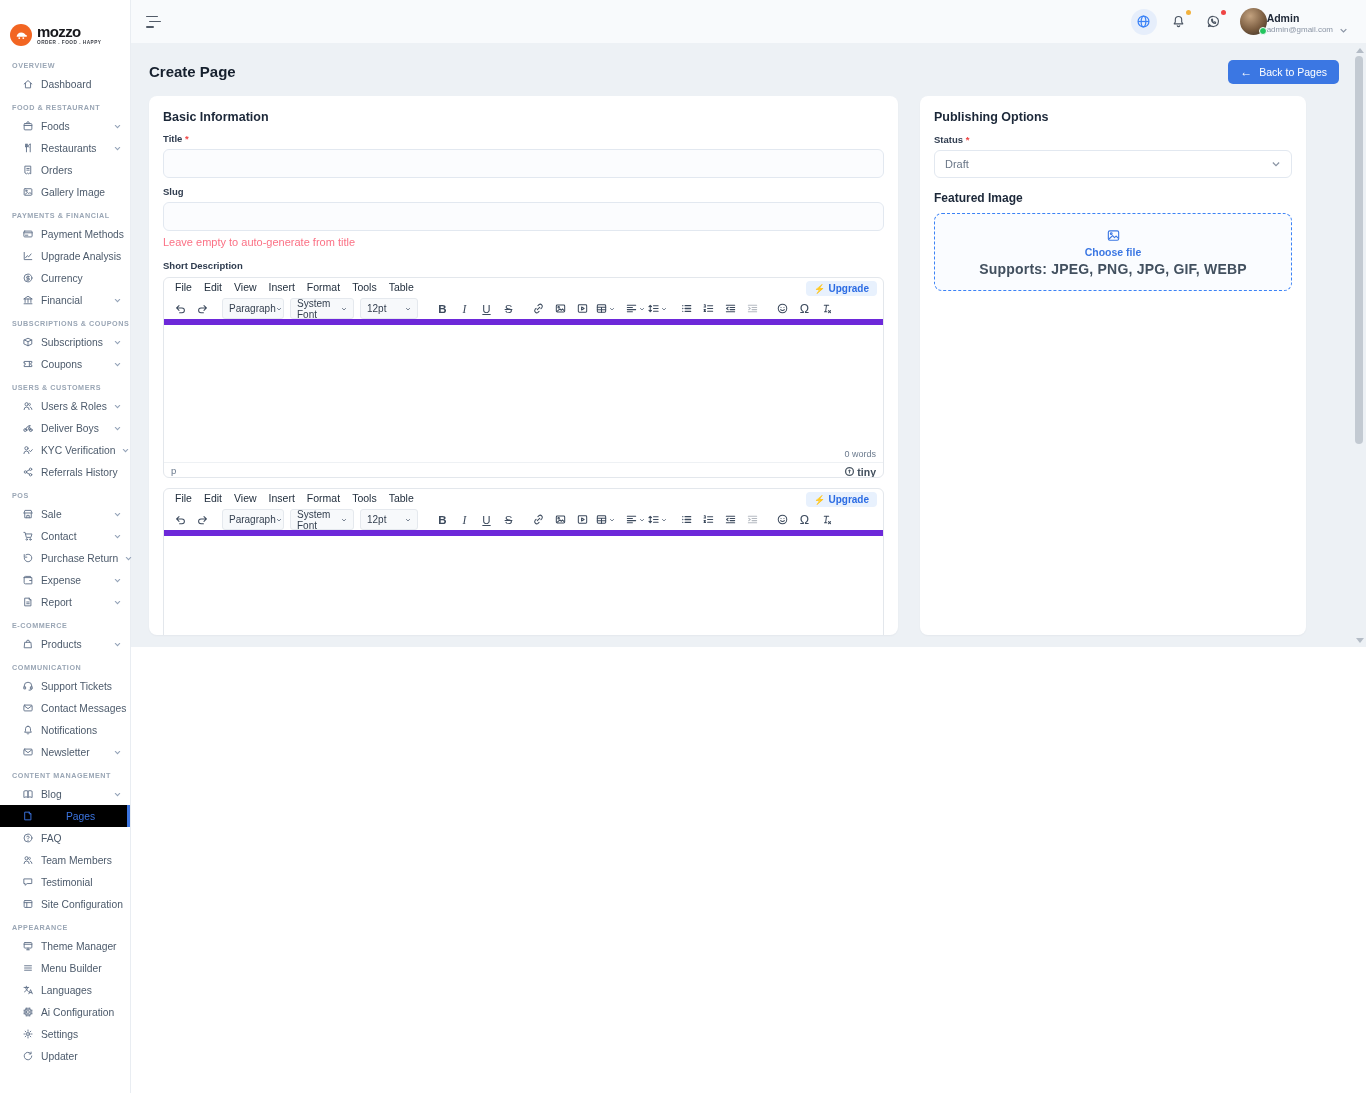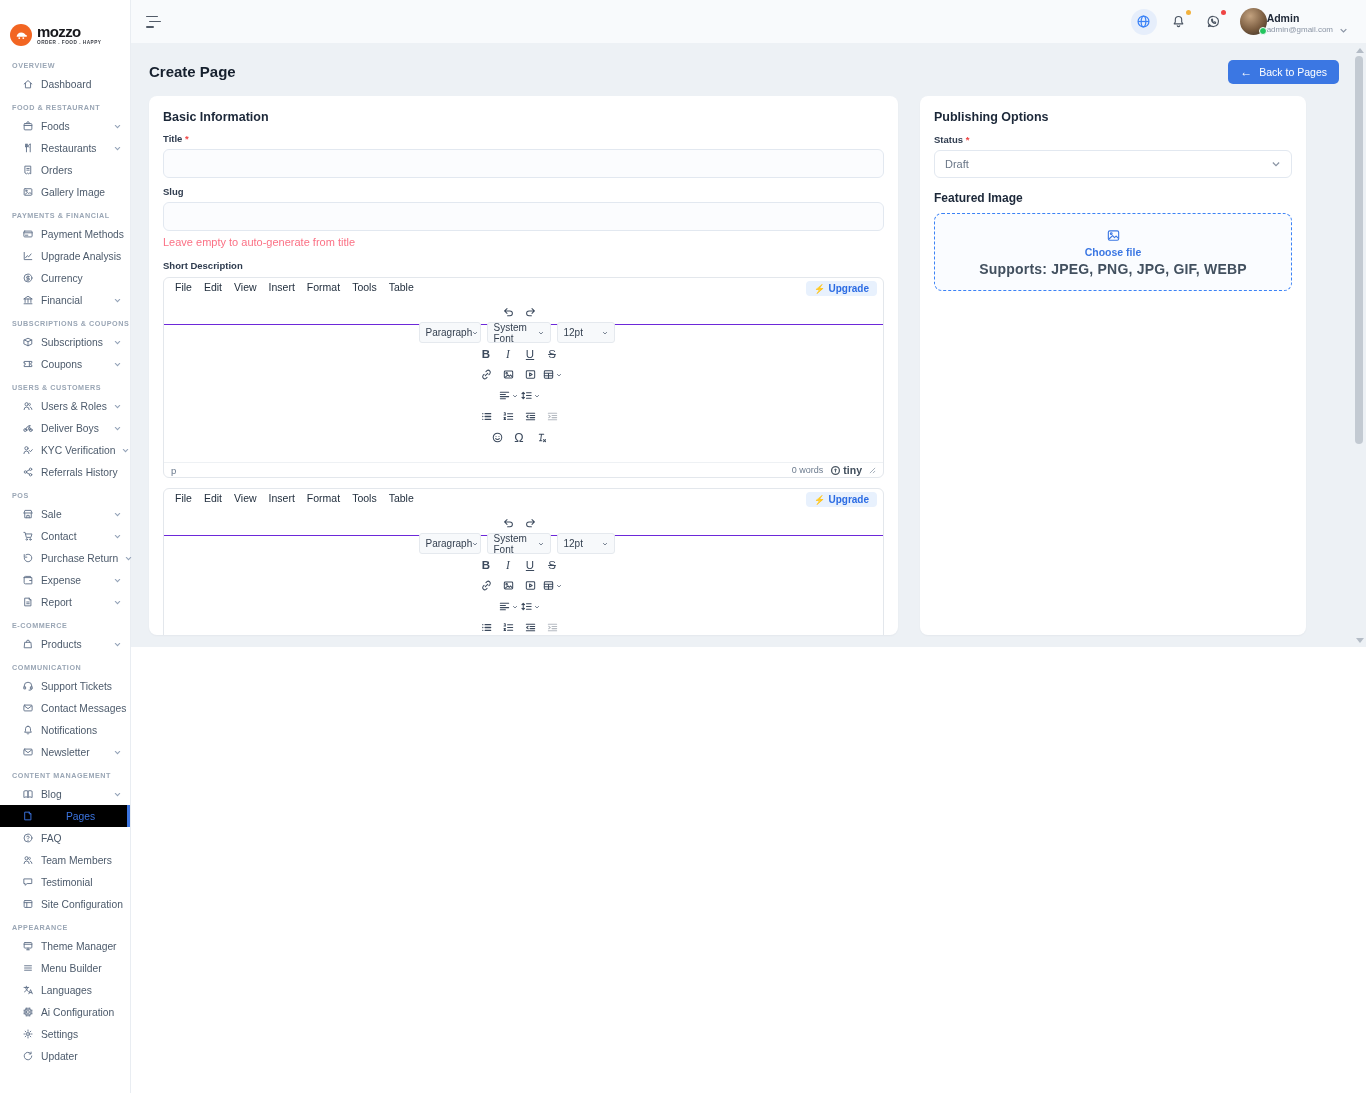"Paragraph" .ed-toolbar { border-bottom: 1px solid #6d28d9 -> 6px solid #6d28d9; flex-direction: column -> none }
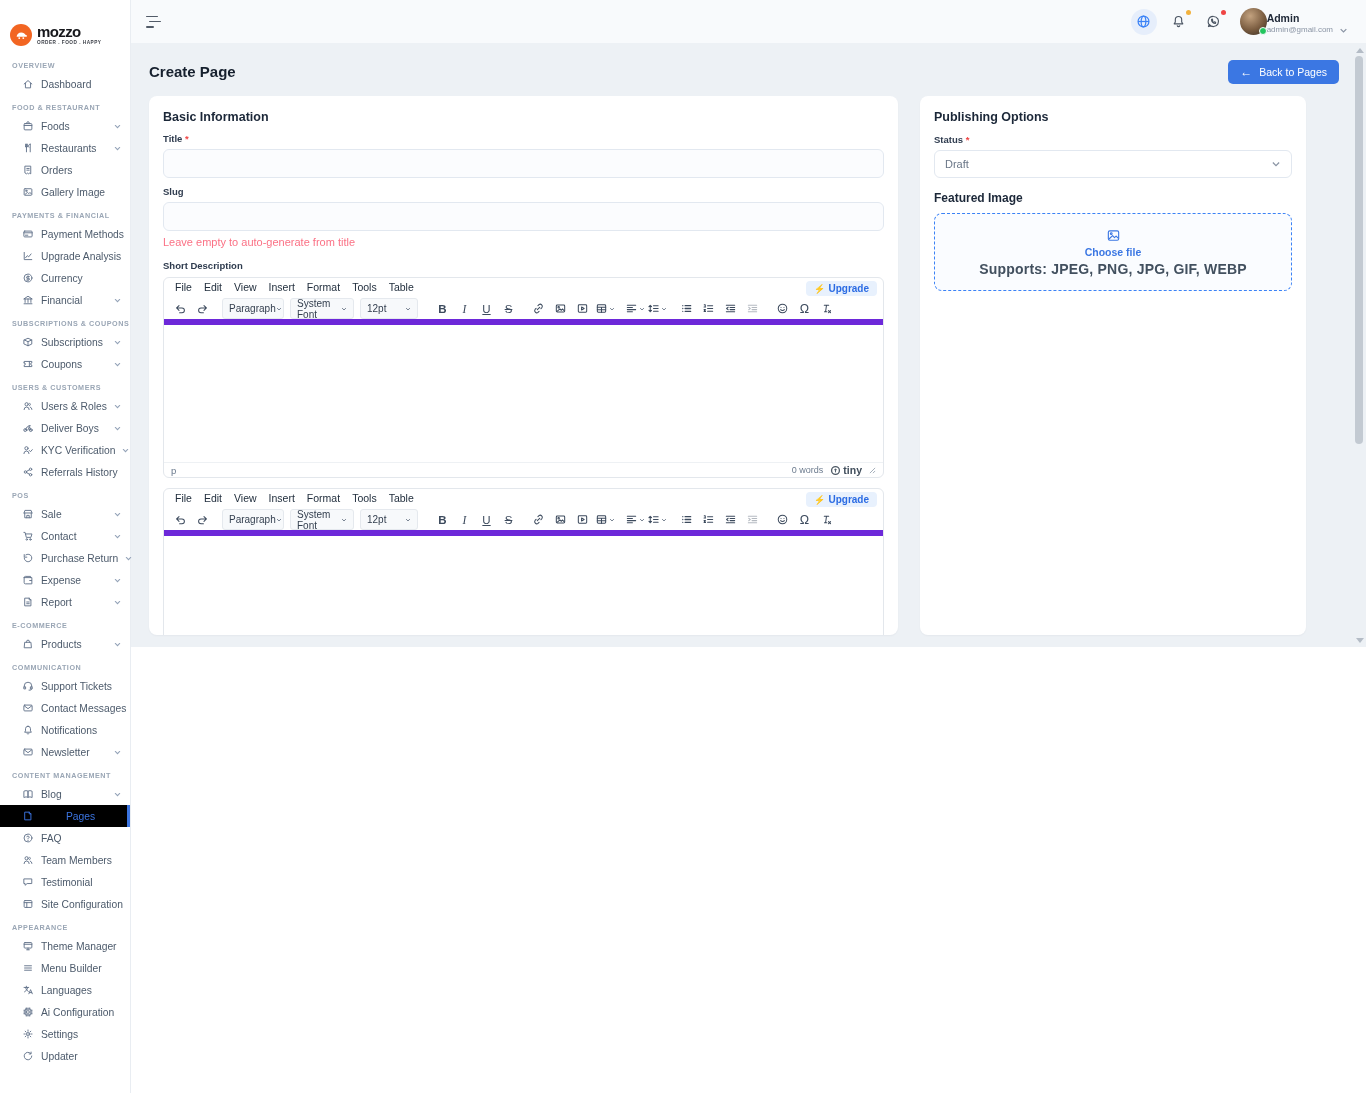"0 words" .sb-right { flex-direction: none -> column }
